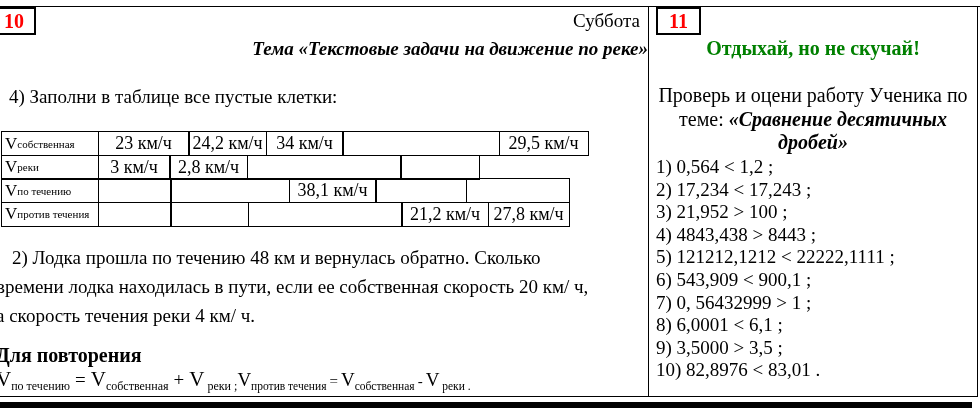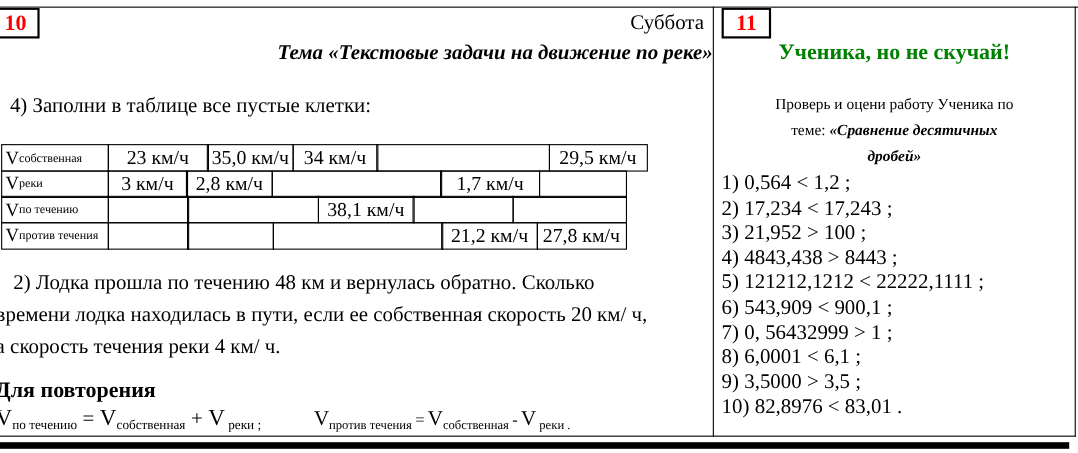"Ученика, но не скучай!" div.rest-message { text: Ученика -> Отдыхай }
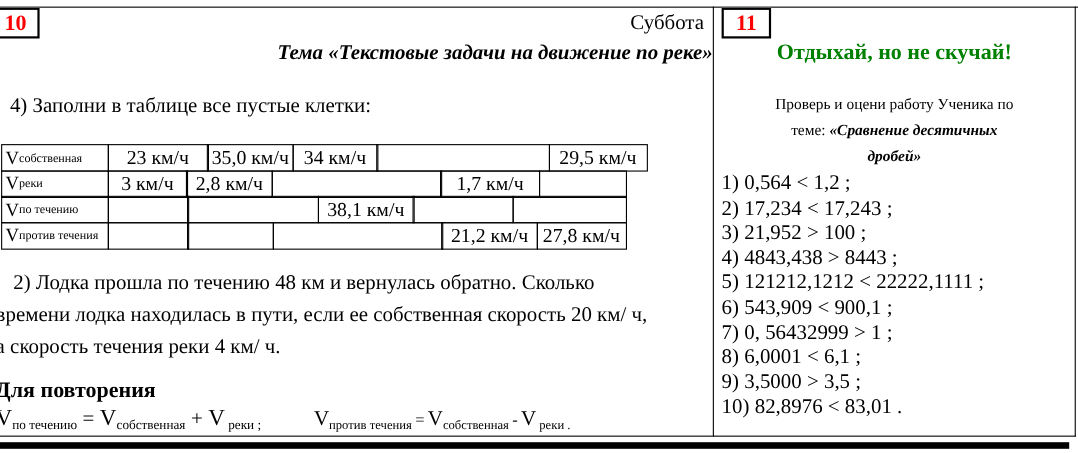"Проверь и оцени работу Ученика" .check-heading { font-size: 14px -> 20px }
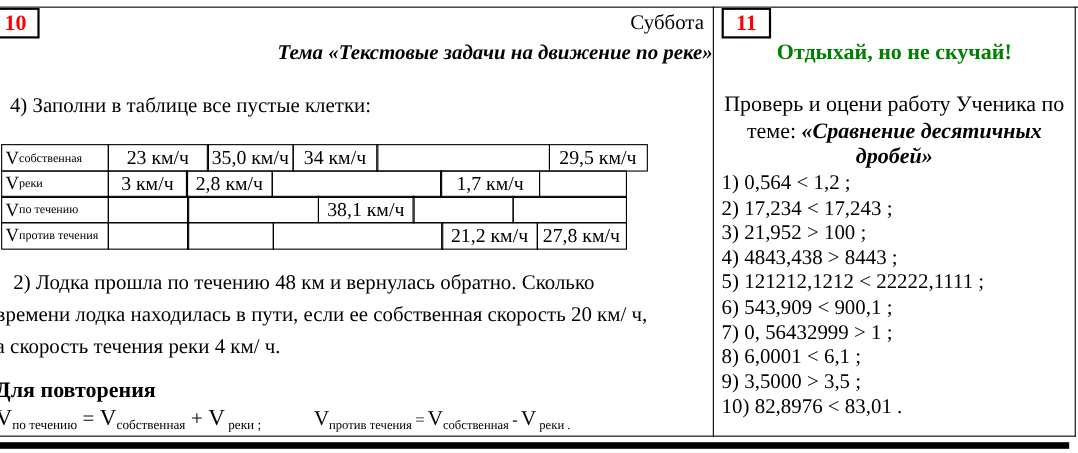"35,0 км/ч" div.vcell { text: 35,0 -> 24,2 }
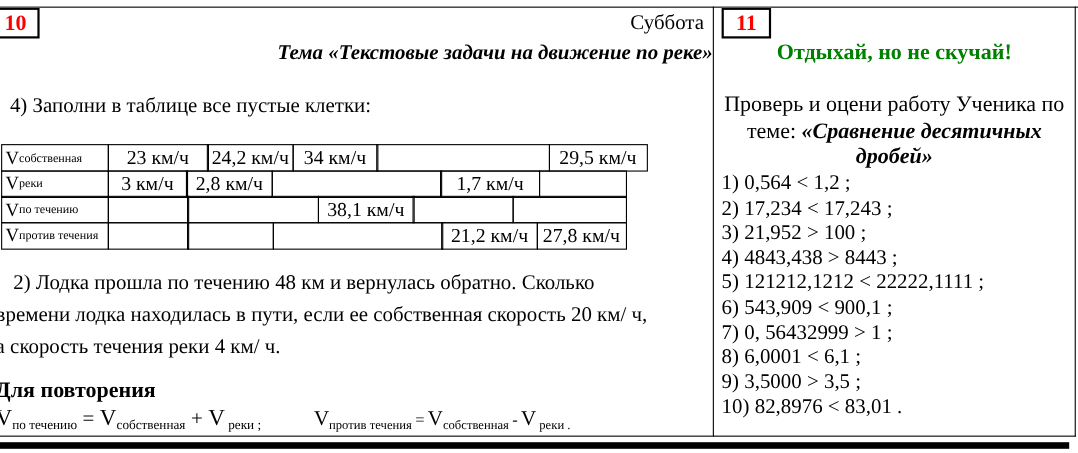"1,7 км/ч" div.vcell { html: <div>1,7 км/ч</div> -> none }
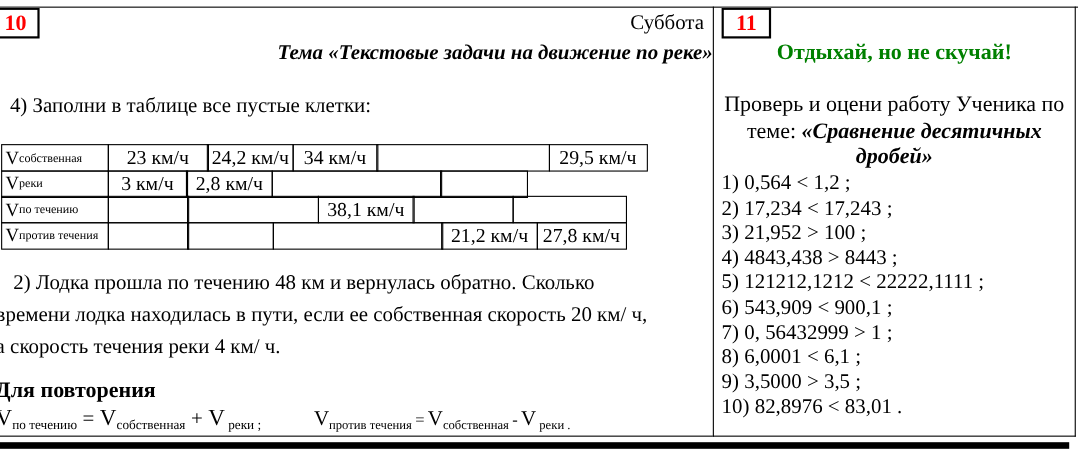"Vпротив течения = Vсобственная -" .formula.f2 { margin-left: 48px -> none }
